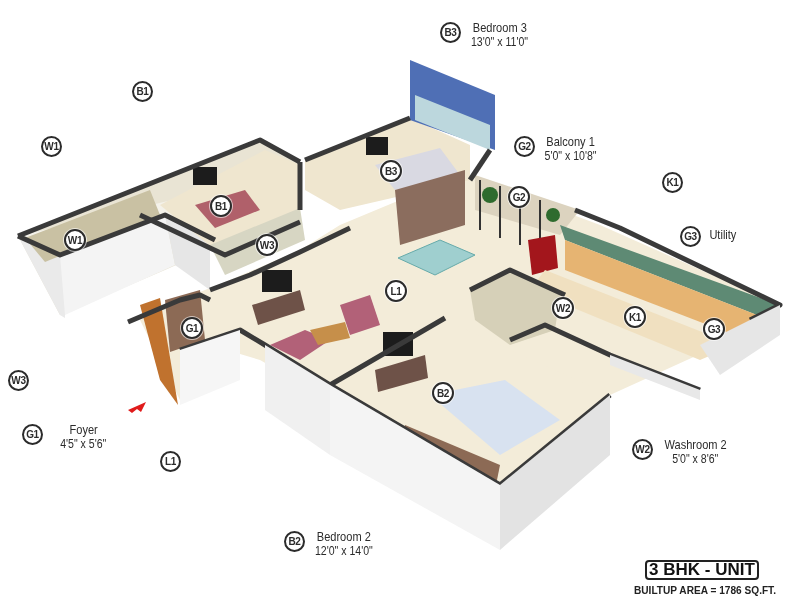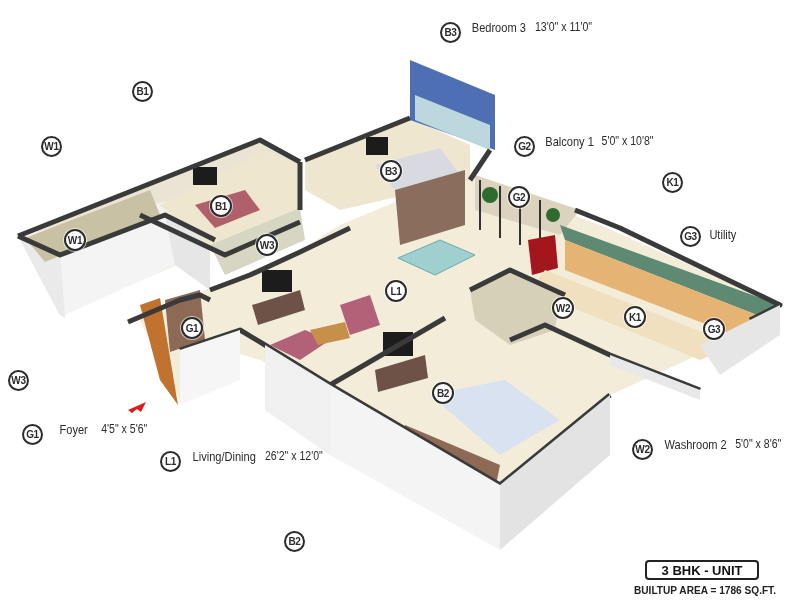"Bedroom 3" .legend .text { align-items: none -> center; flex-direction: row -> column }
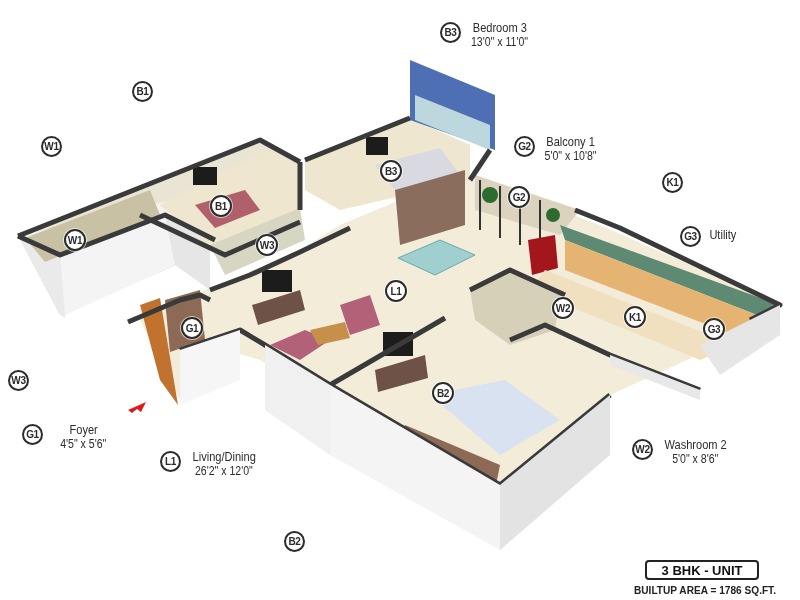"Living/Dining" div.text { html: <div> <span>Living/Dining</span> <span>26'2" x 12'0"</span> </div> -> none }
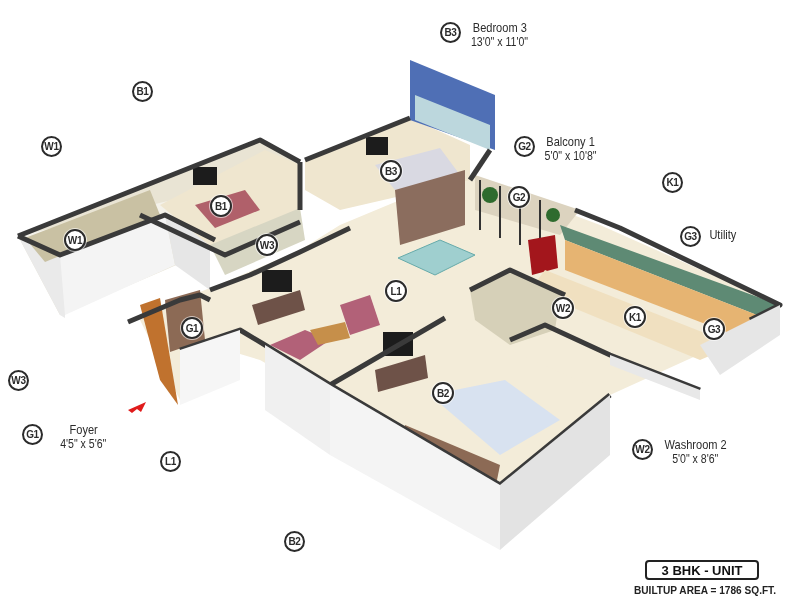"Bedroom 2" div.text { html: none -> <div> <span>Bedroom 2</span> <span>12'0" x 14'0"</span> </div> }
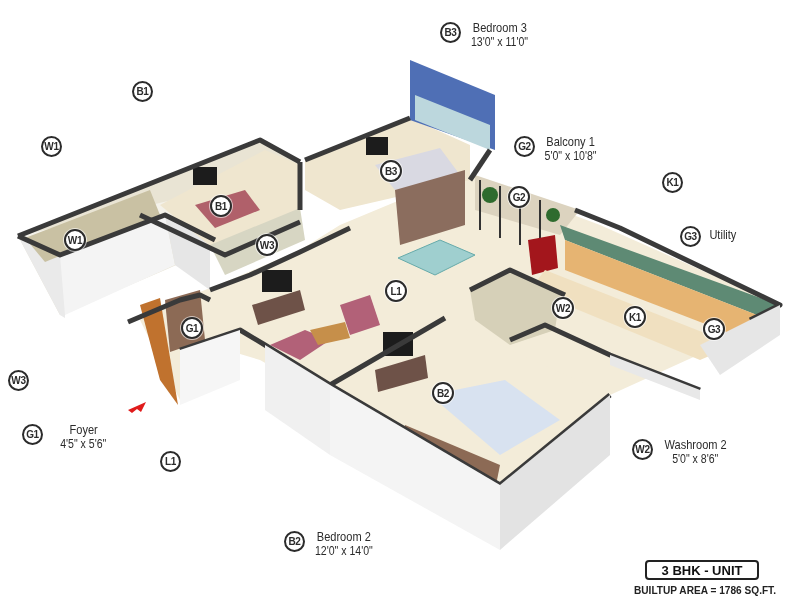"3 BHK - UNIT" .unit-box { font-size: 13px -> 17px }
